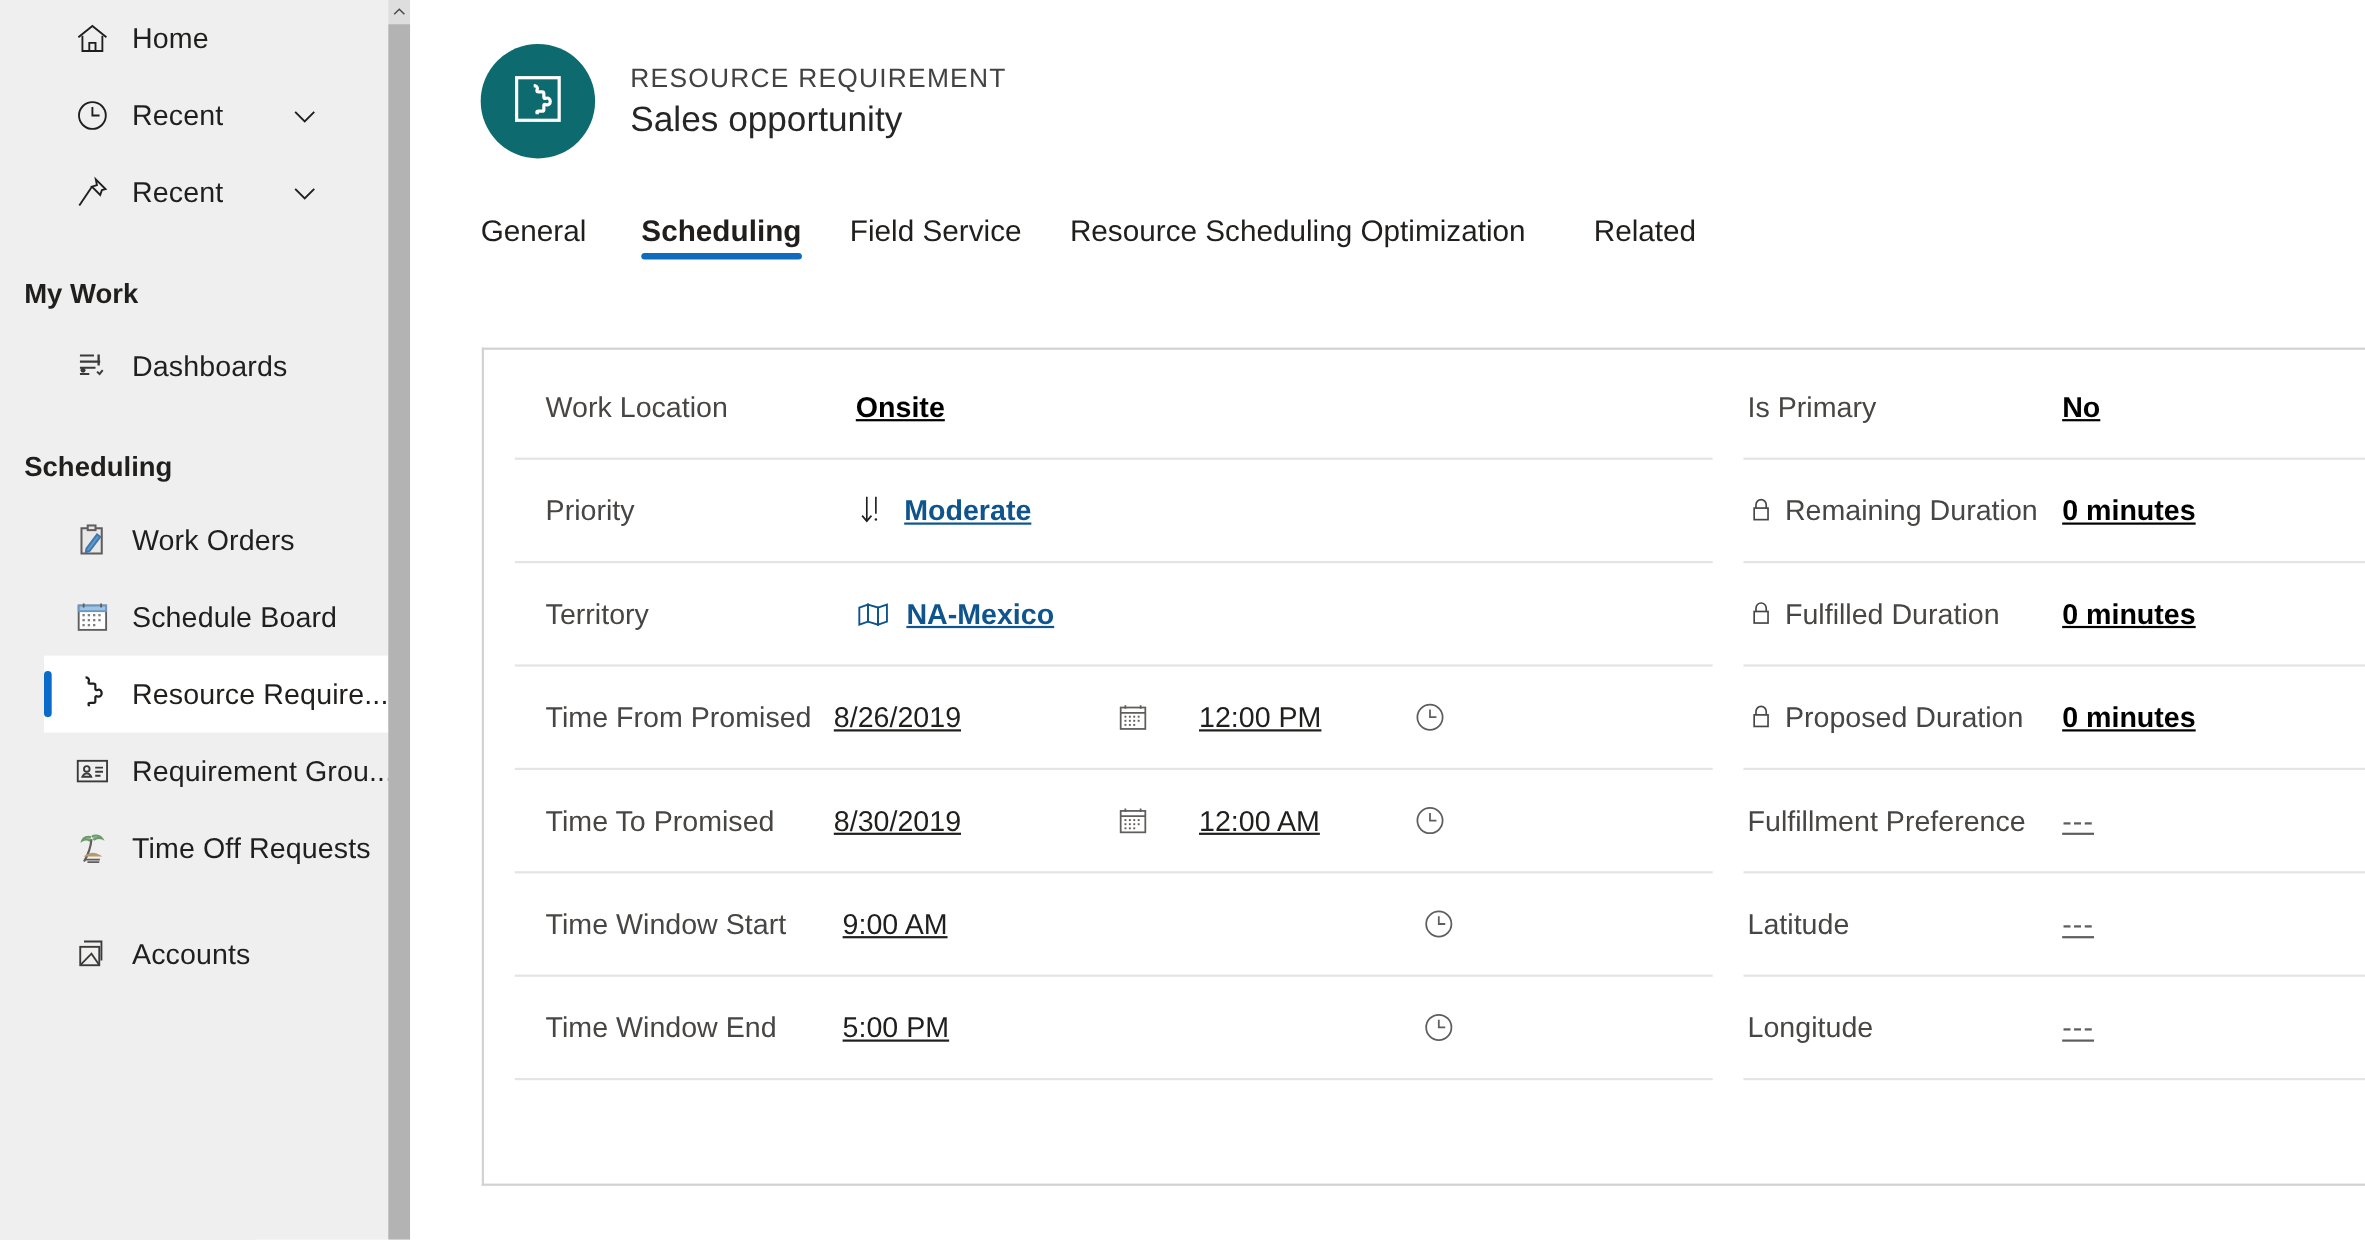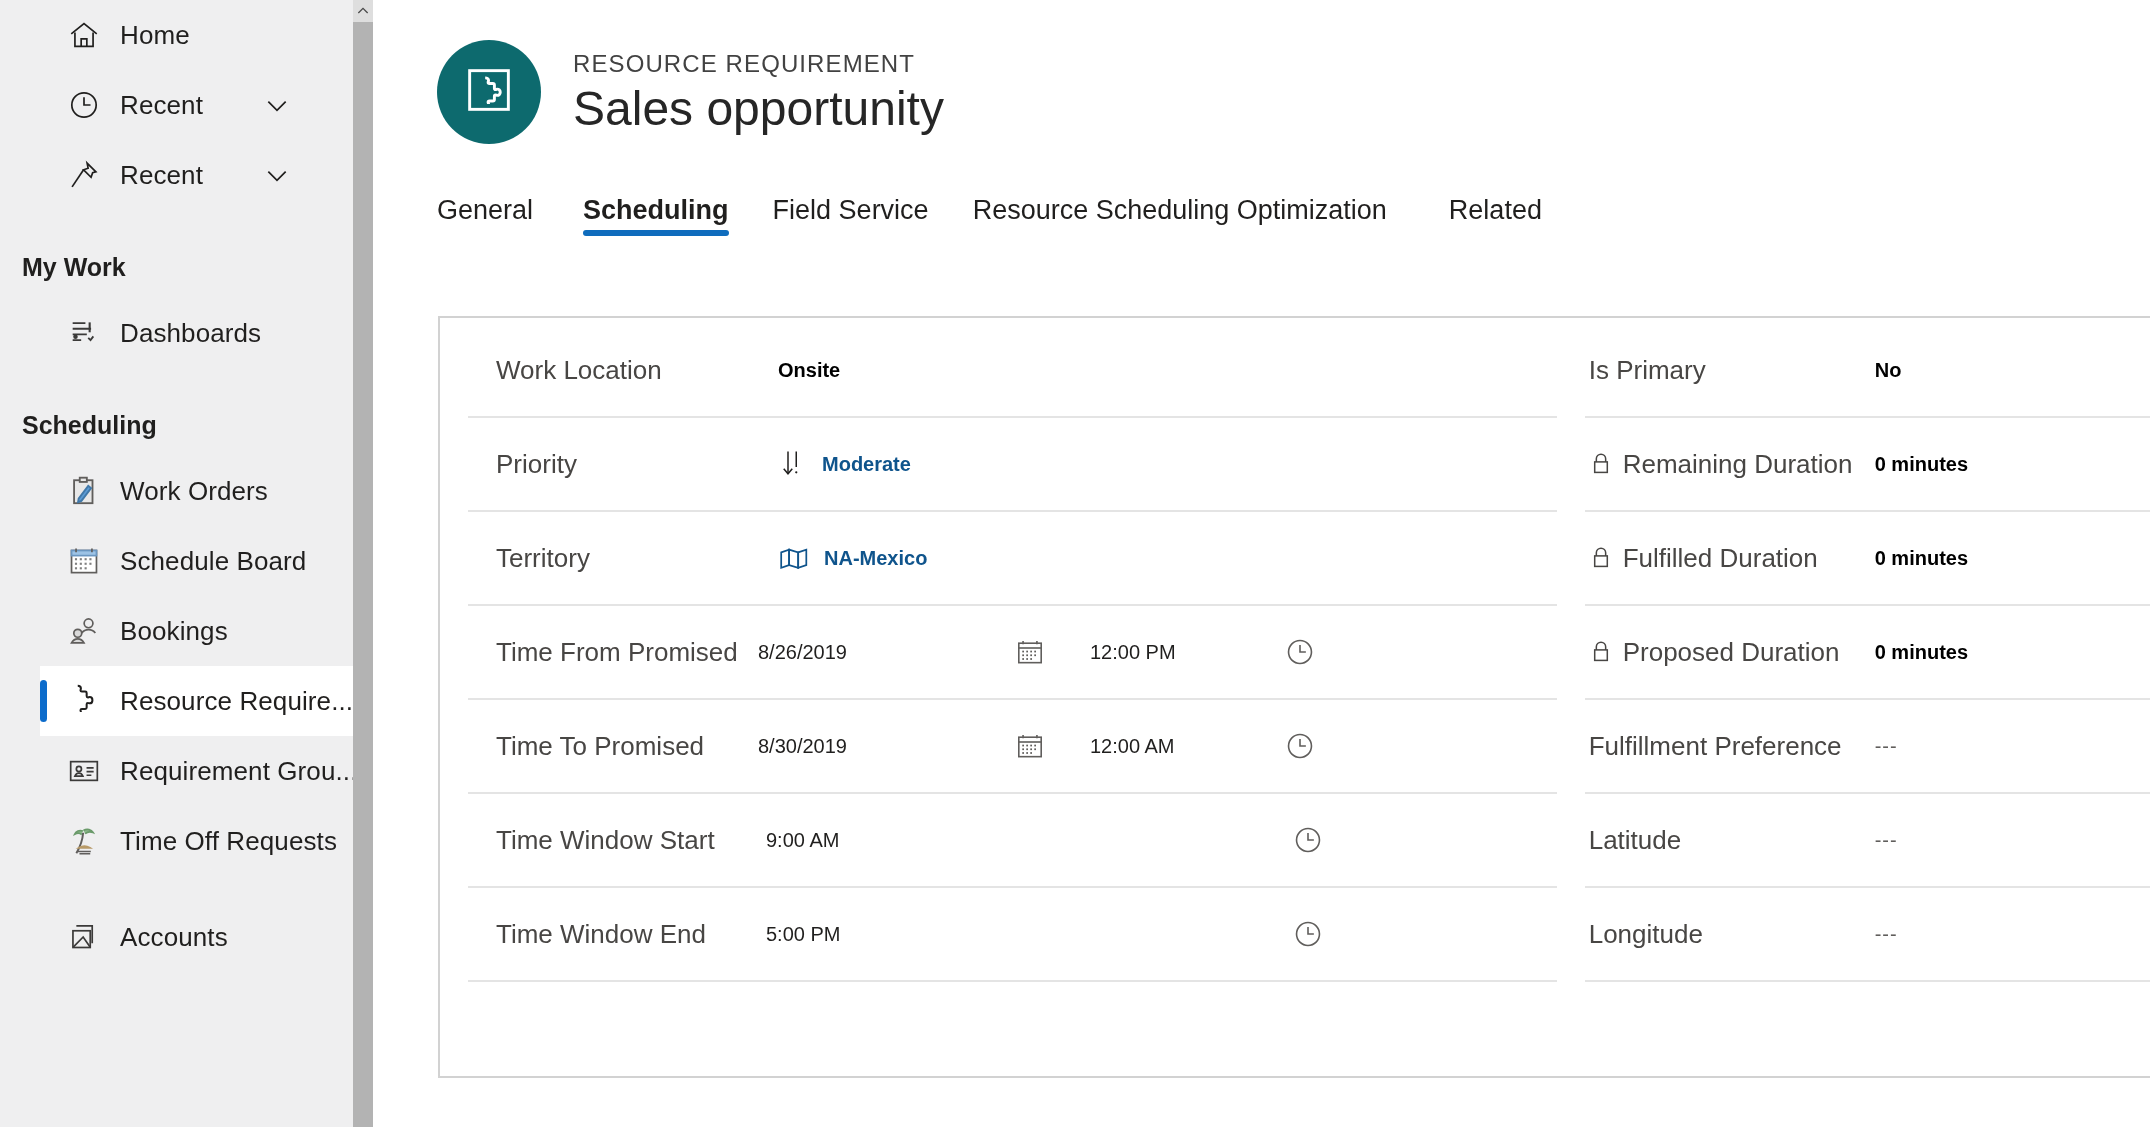"Sales opportunity" .entity-name { font-size: 48px -> 32px }
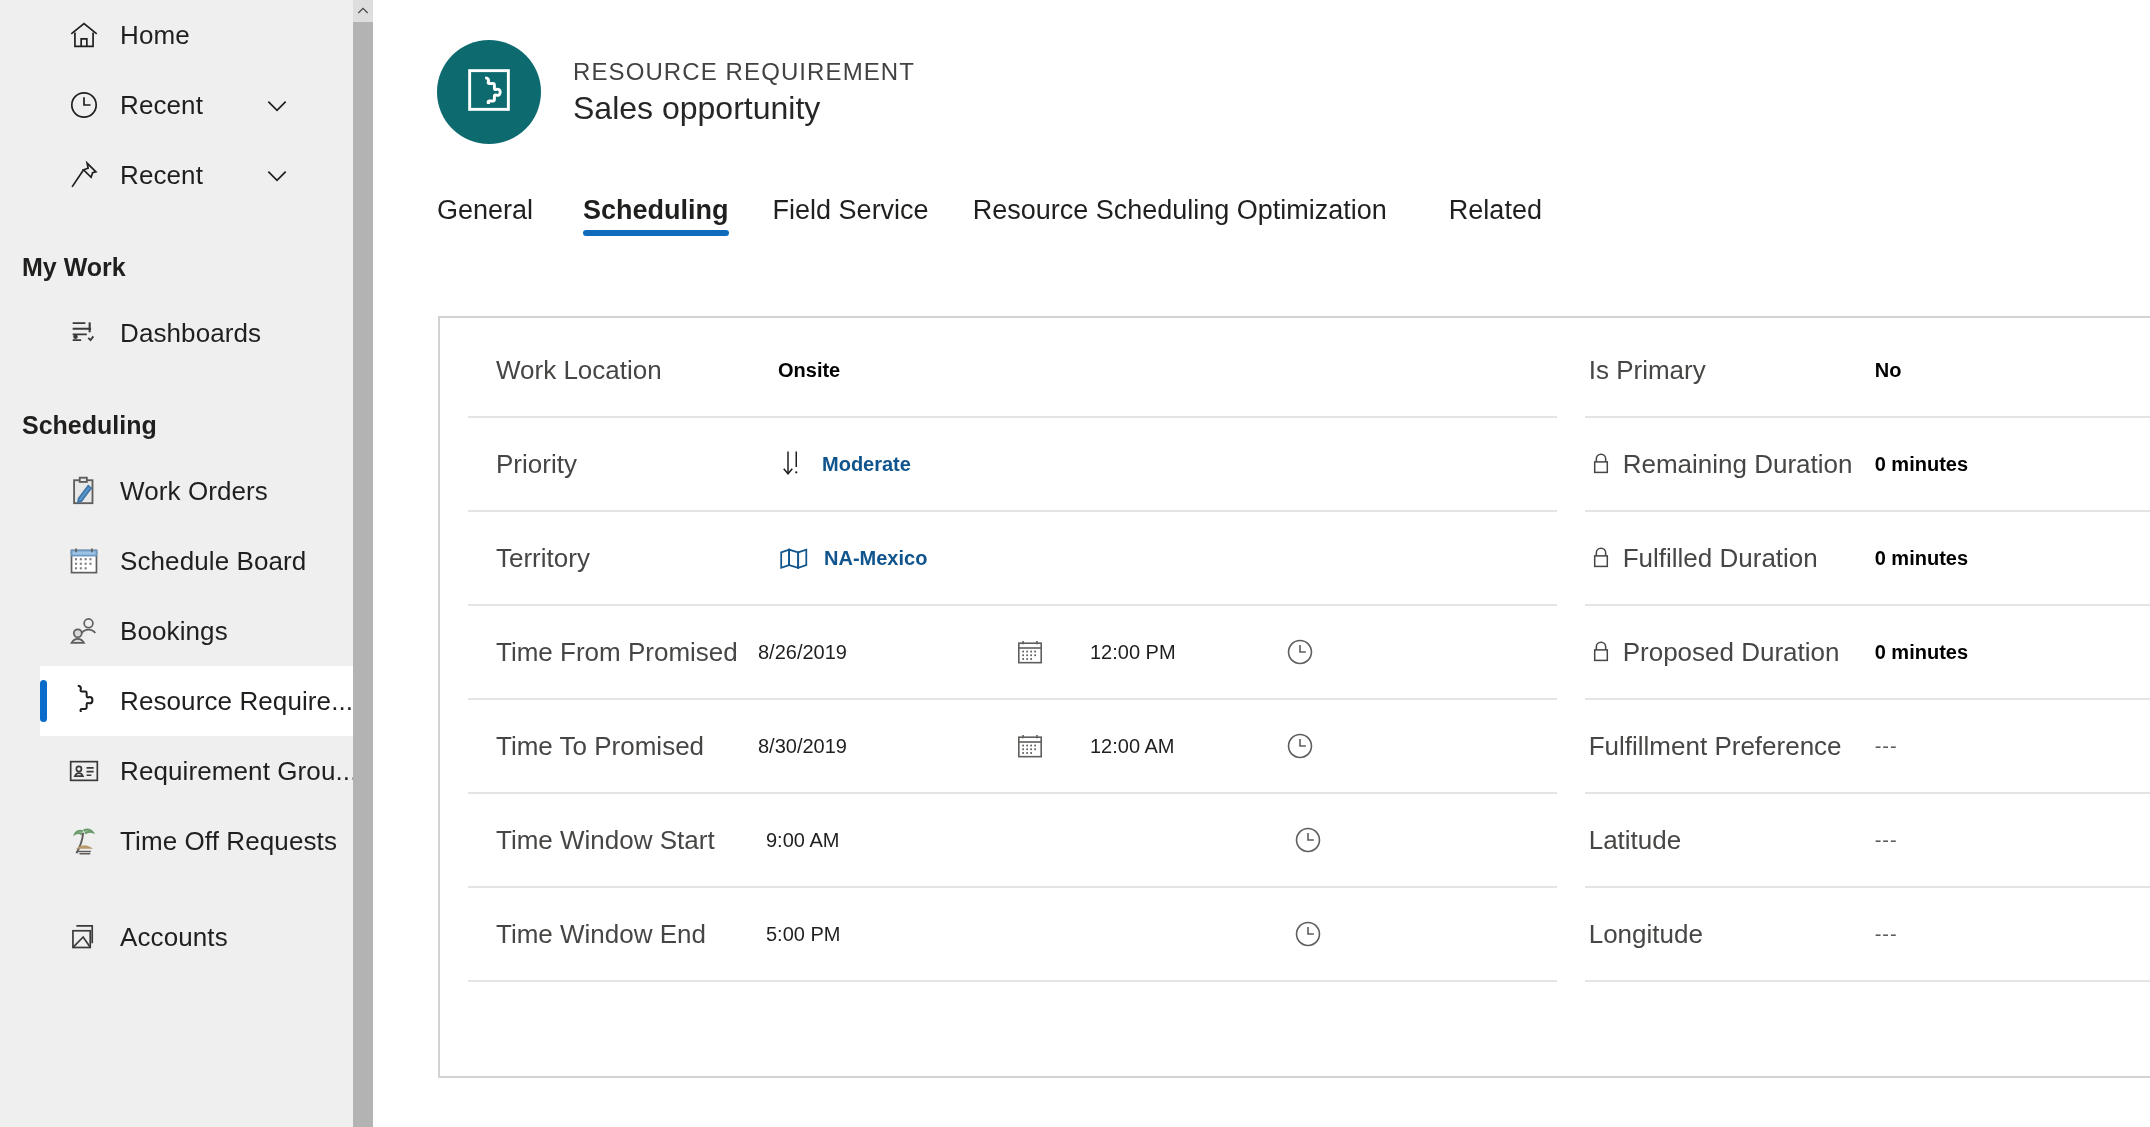"Onsite" .frow-value { font-size: 20px -> 26px; text-decoration: none -> underline }
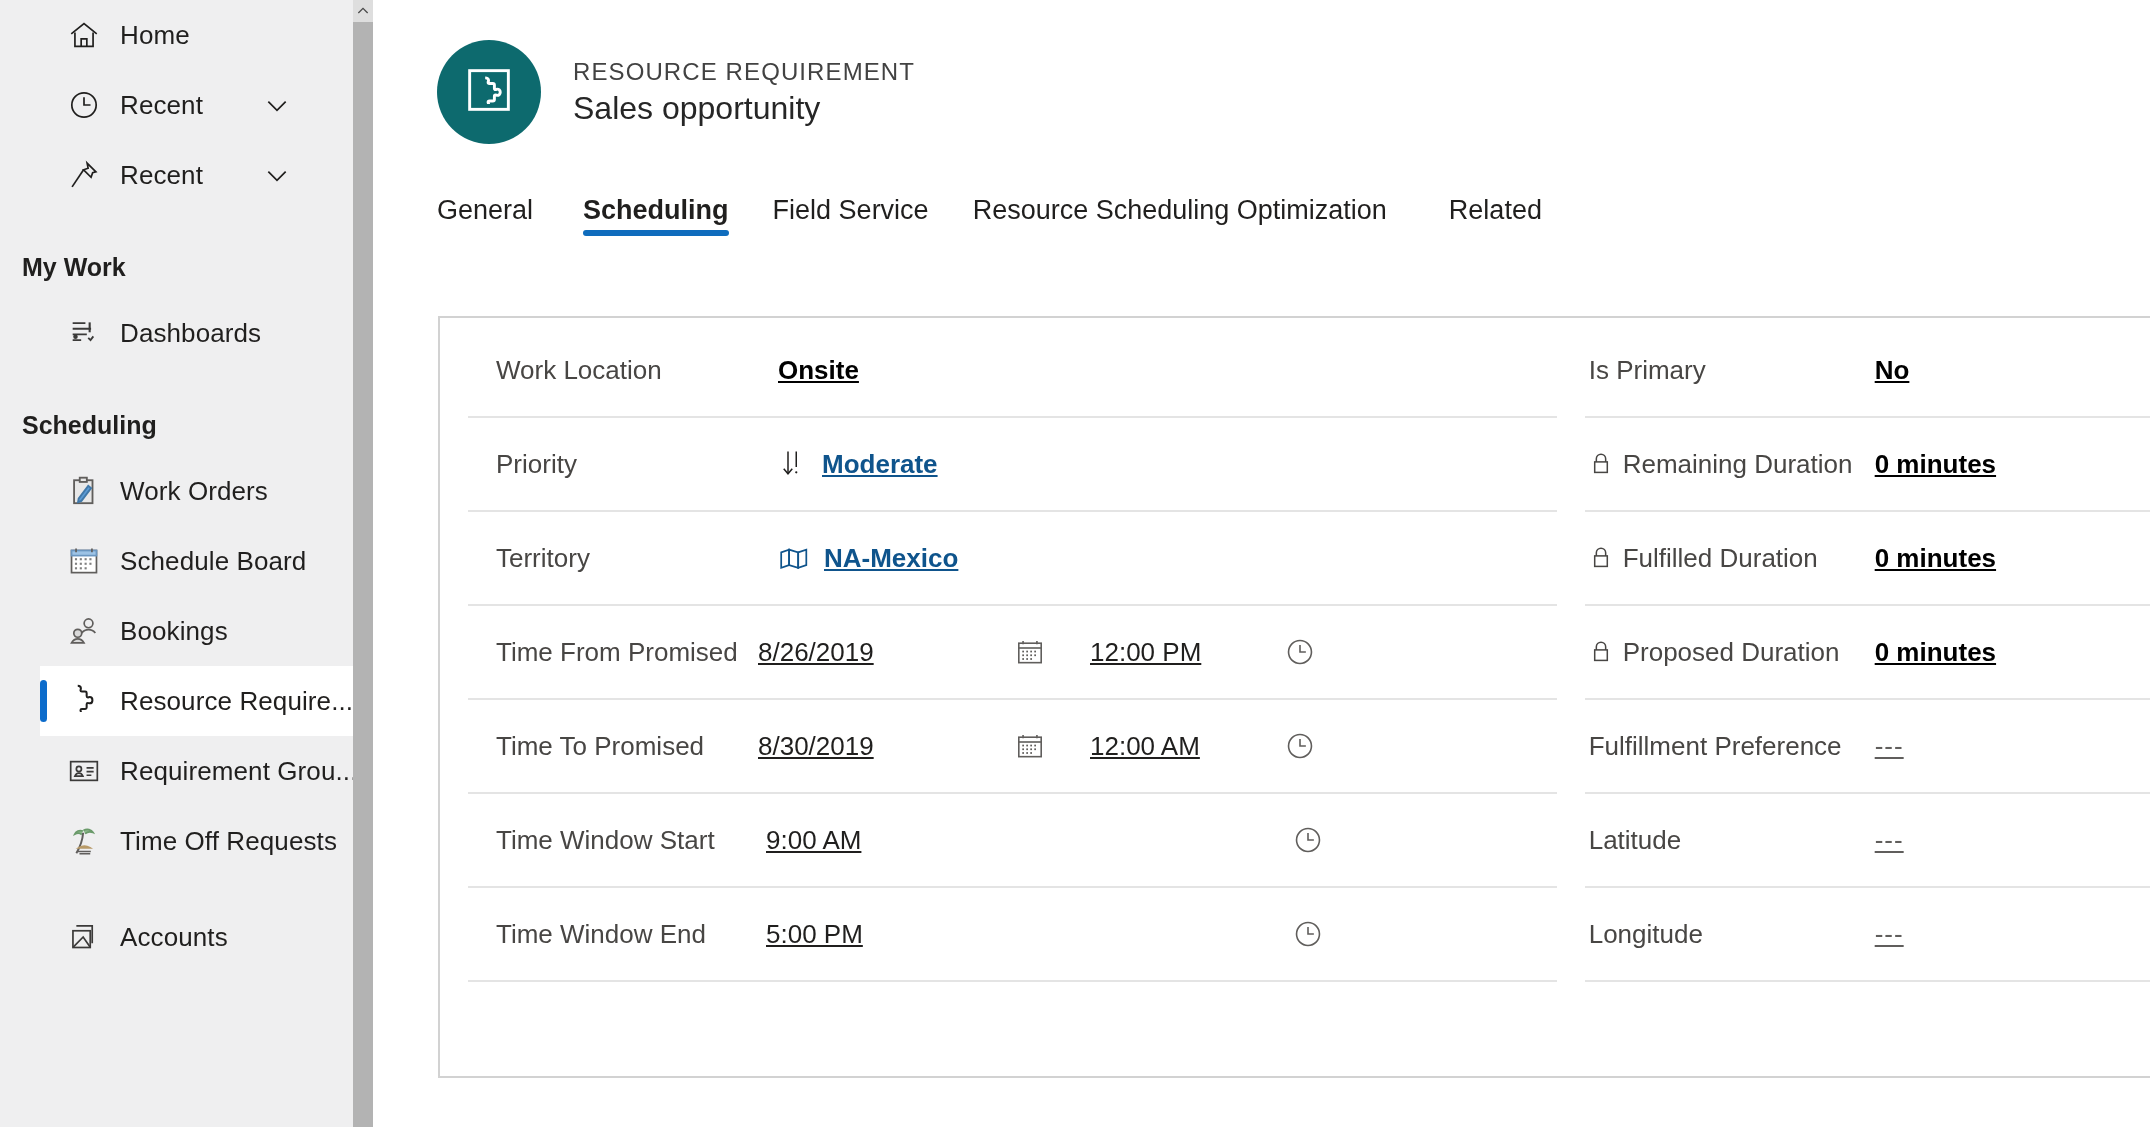"Bookings" div.nav-item { html: <div> <span> <svg> <circle></circle> <path></path> <circle></circle> <path></path> </svg> </span> <span>Bookings</span> </div> -> none }
